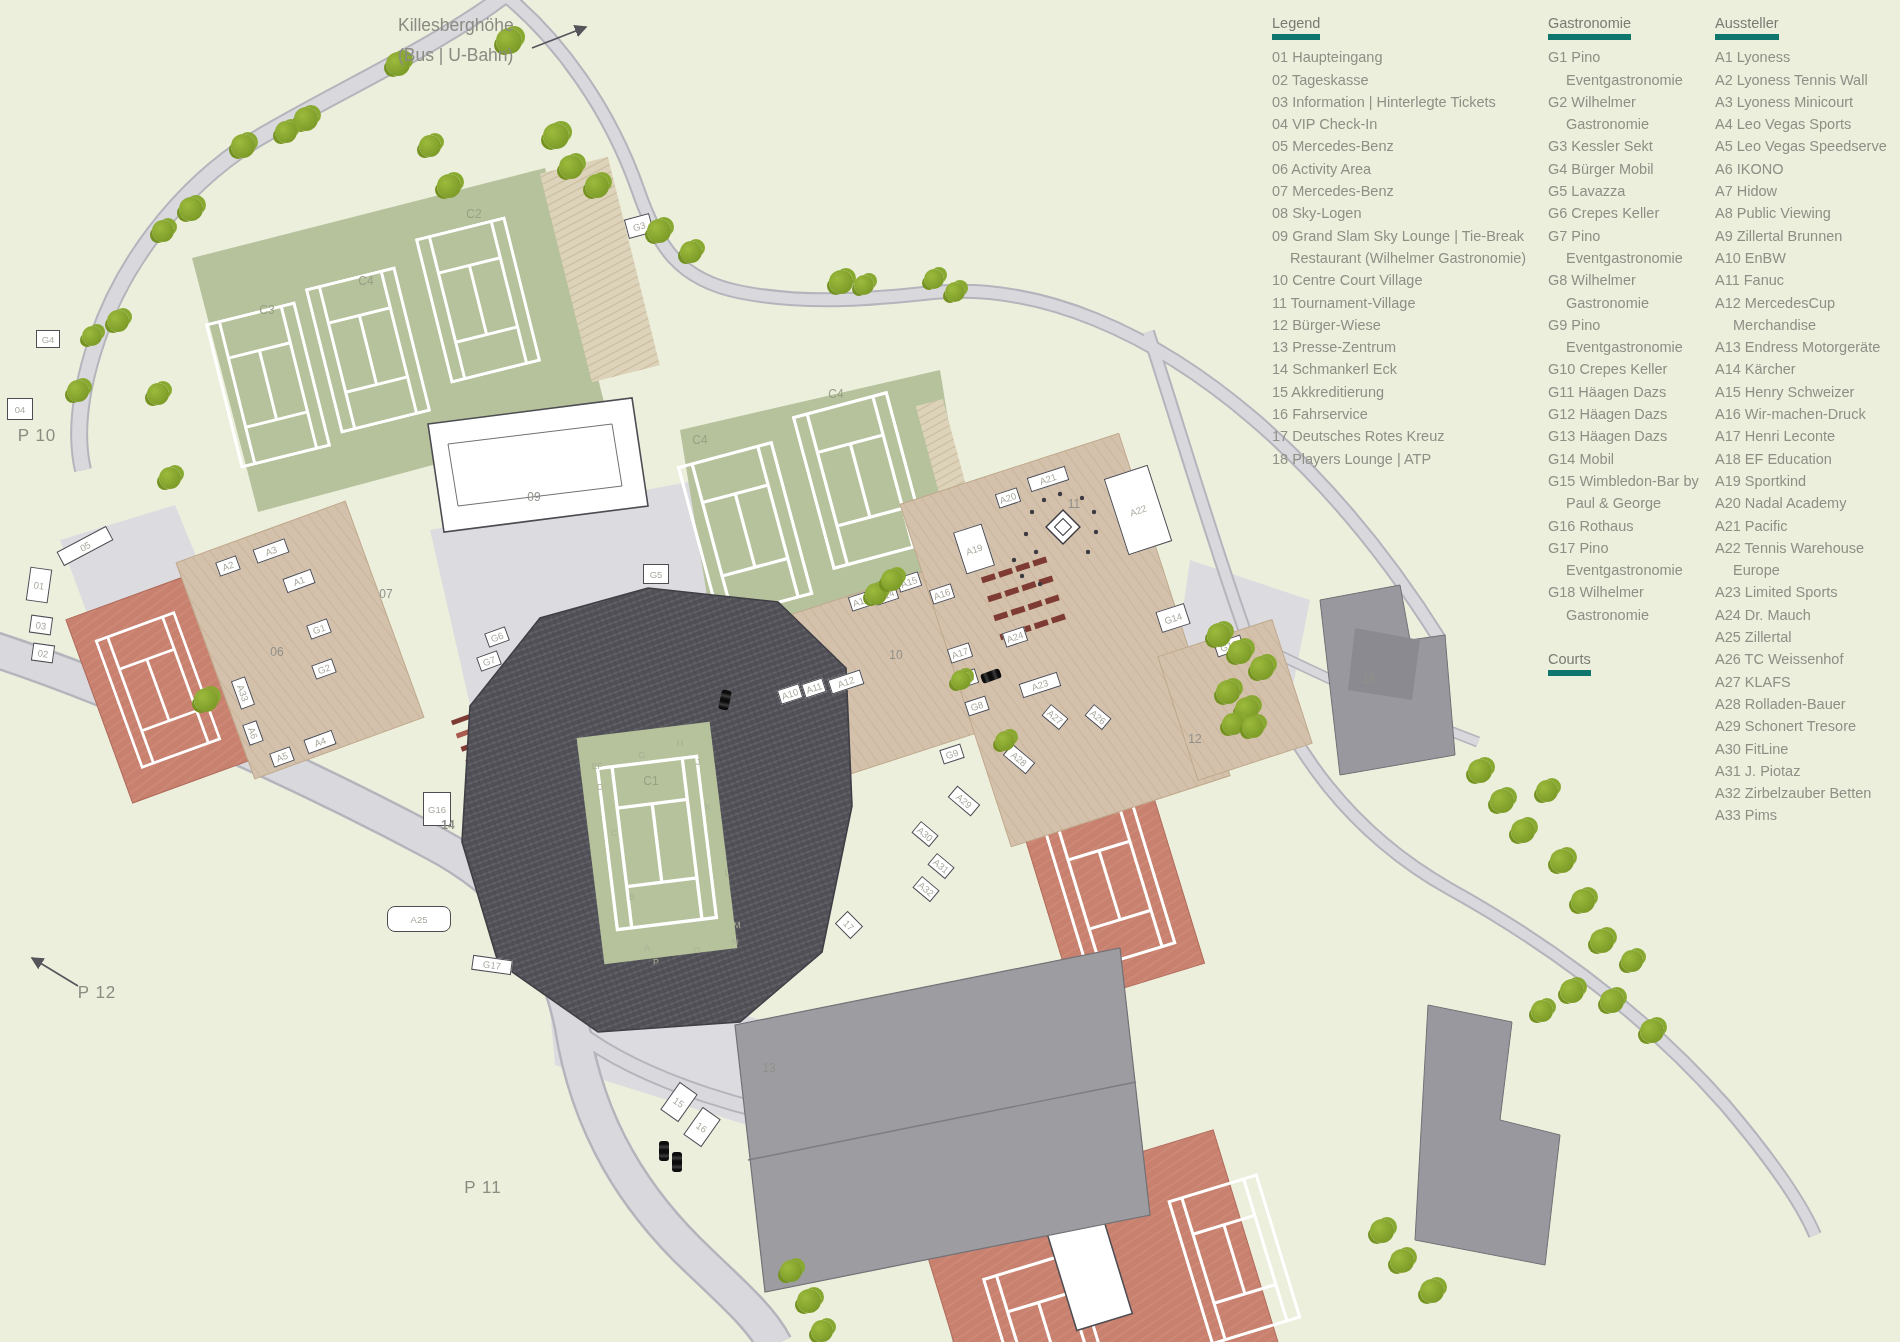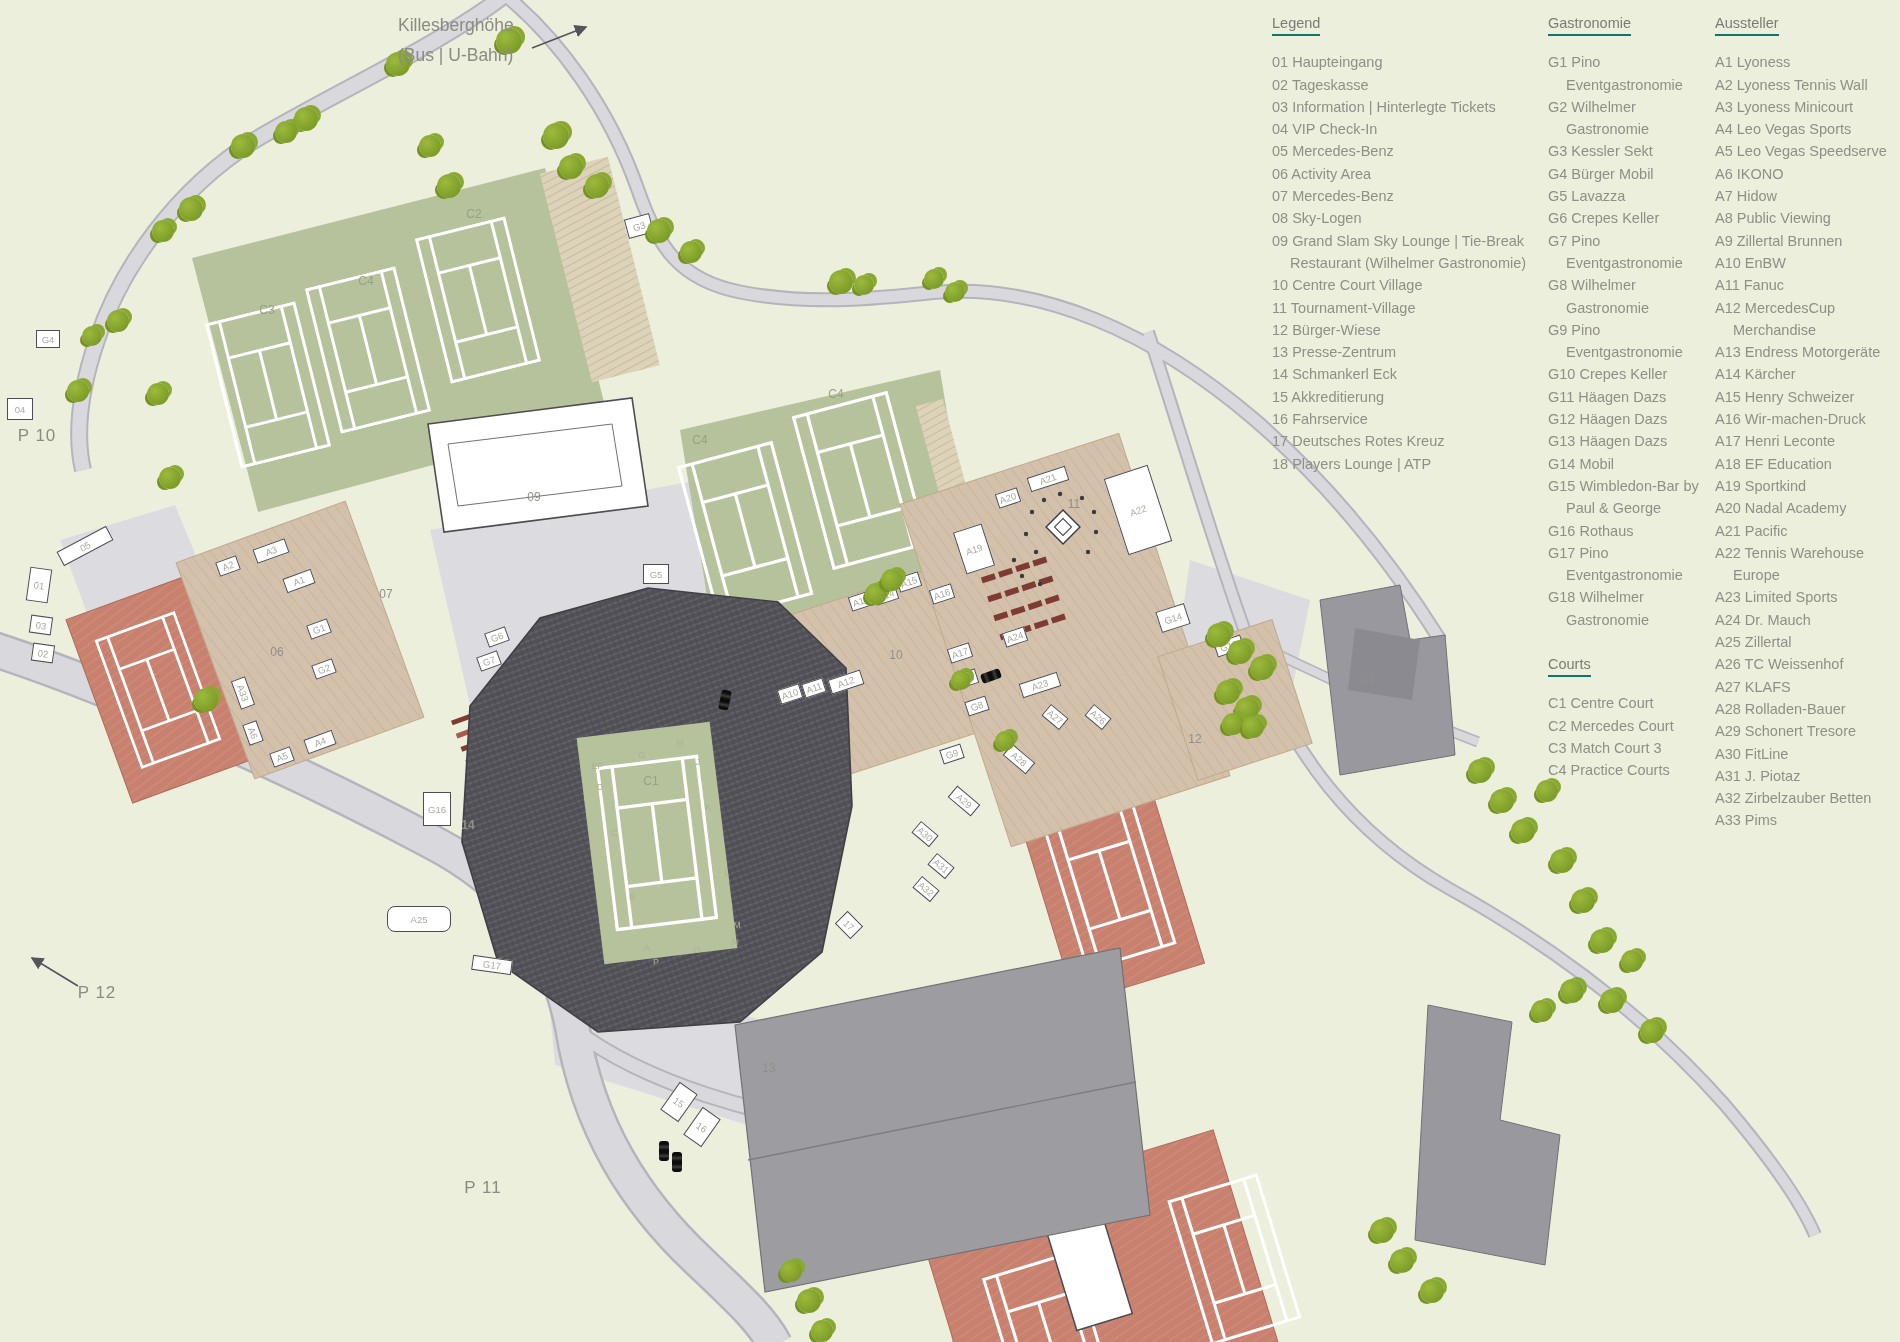"Legend" .col .col-title { border-bottom: 2px solid #0f766e -> 6px solid #0f766e; margin-bottom: 15px -> 6px }
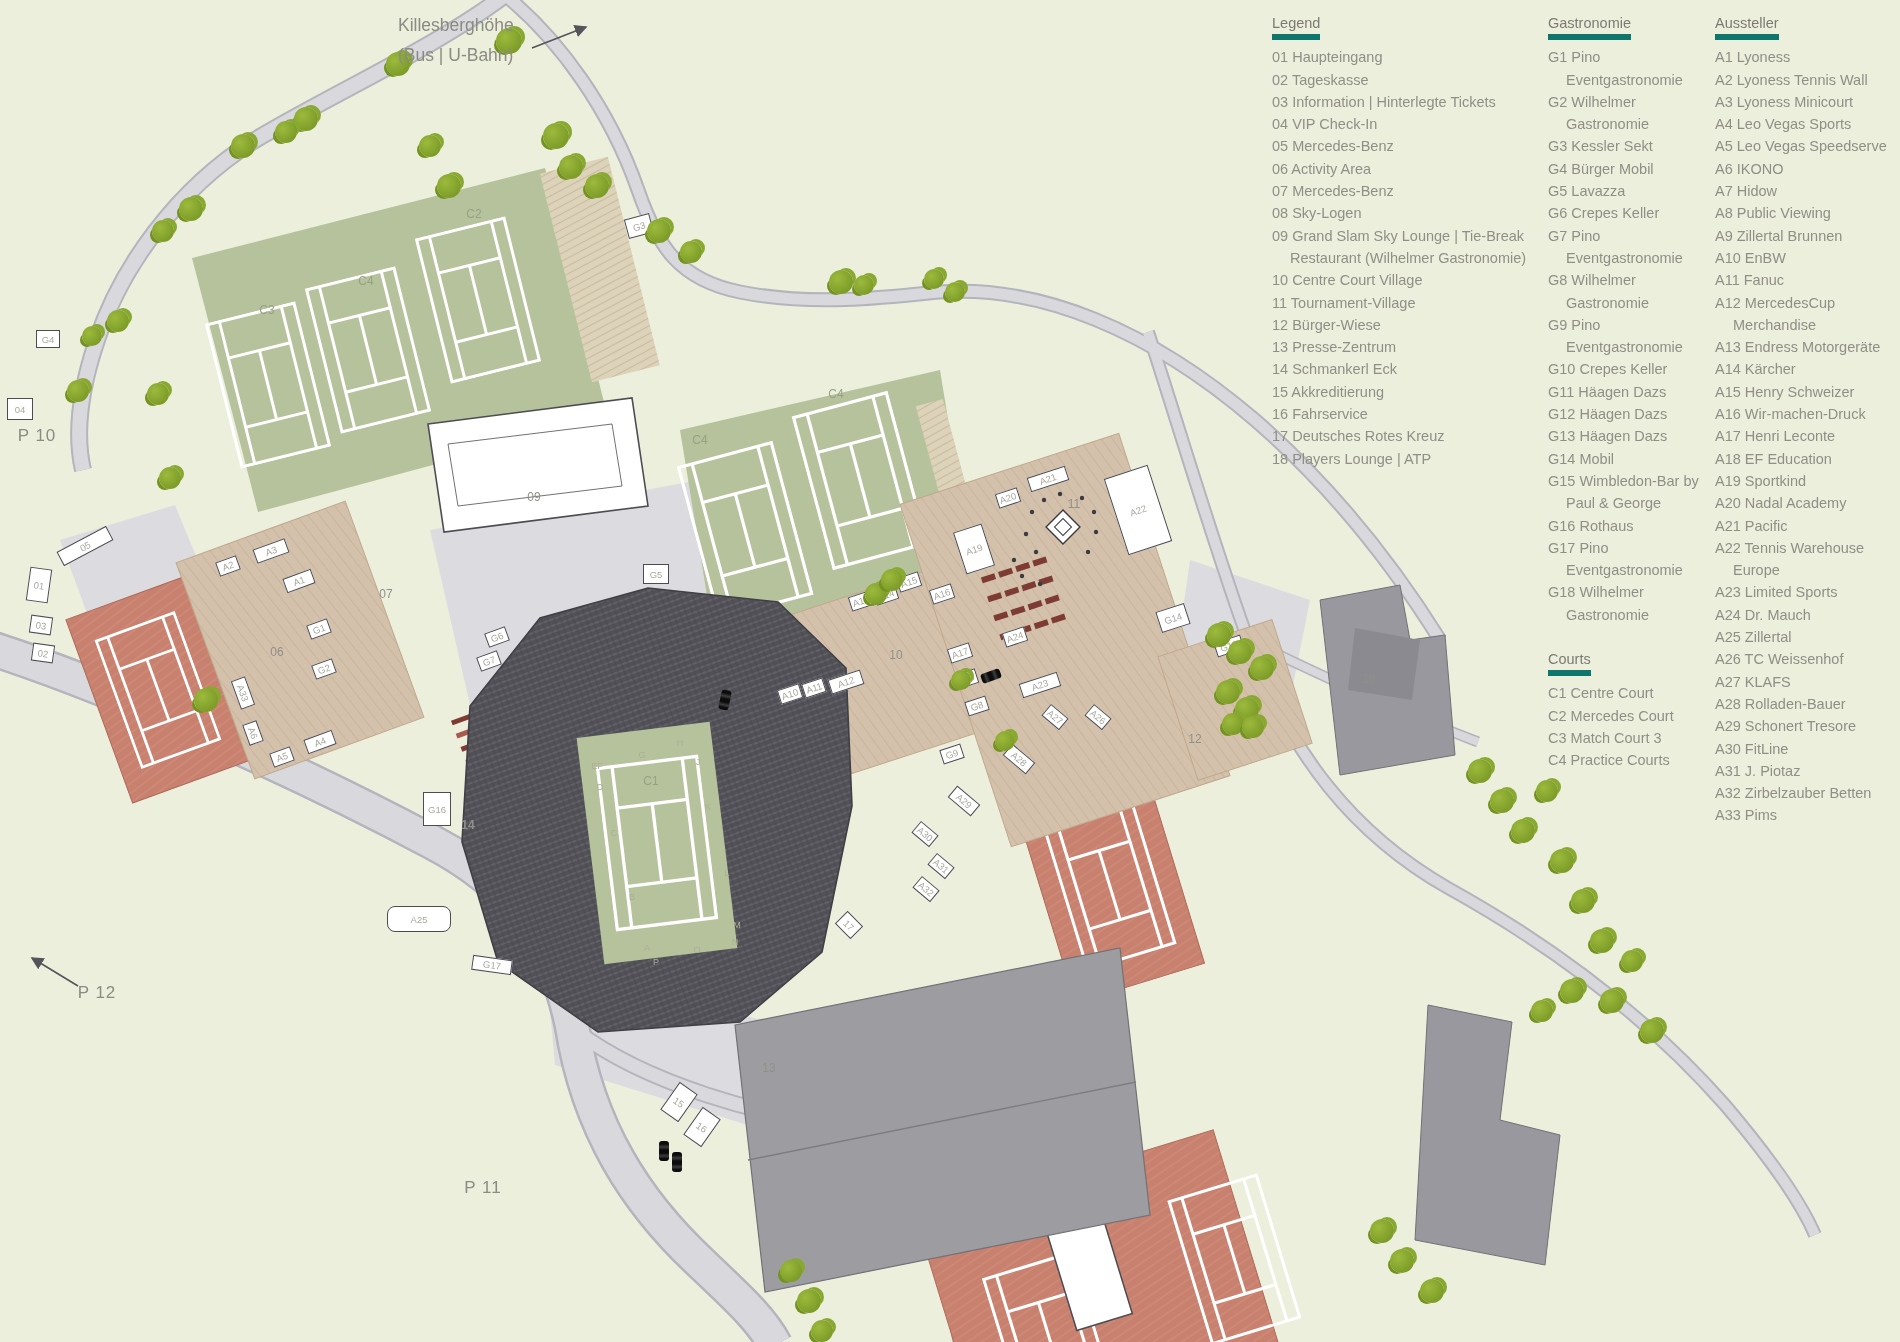"C1 Centre Court" div { html: <div> <div>C1 Centre Court</div> <div>C2 Mercedes Court</div> <div>C3 Match Court 3</div> <div>C4 Practice Courts</div> </div> -> none }
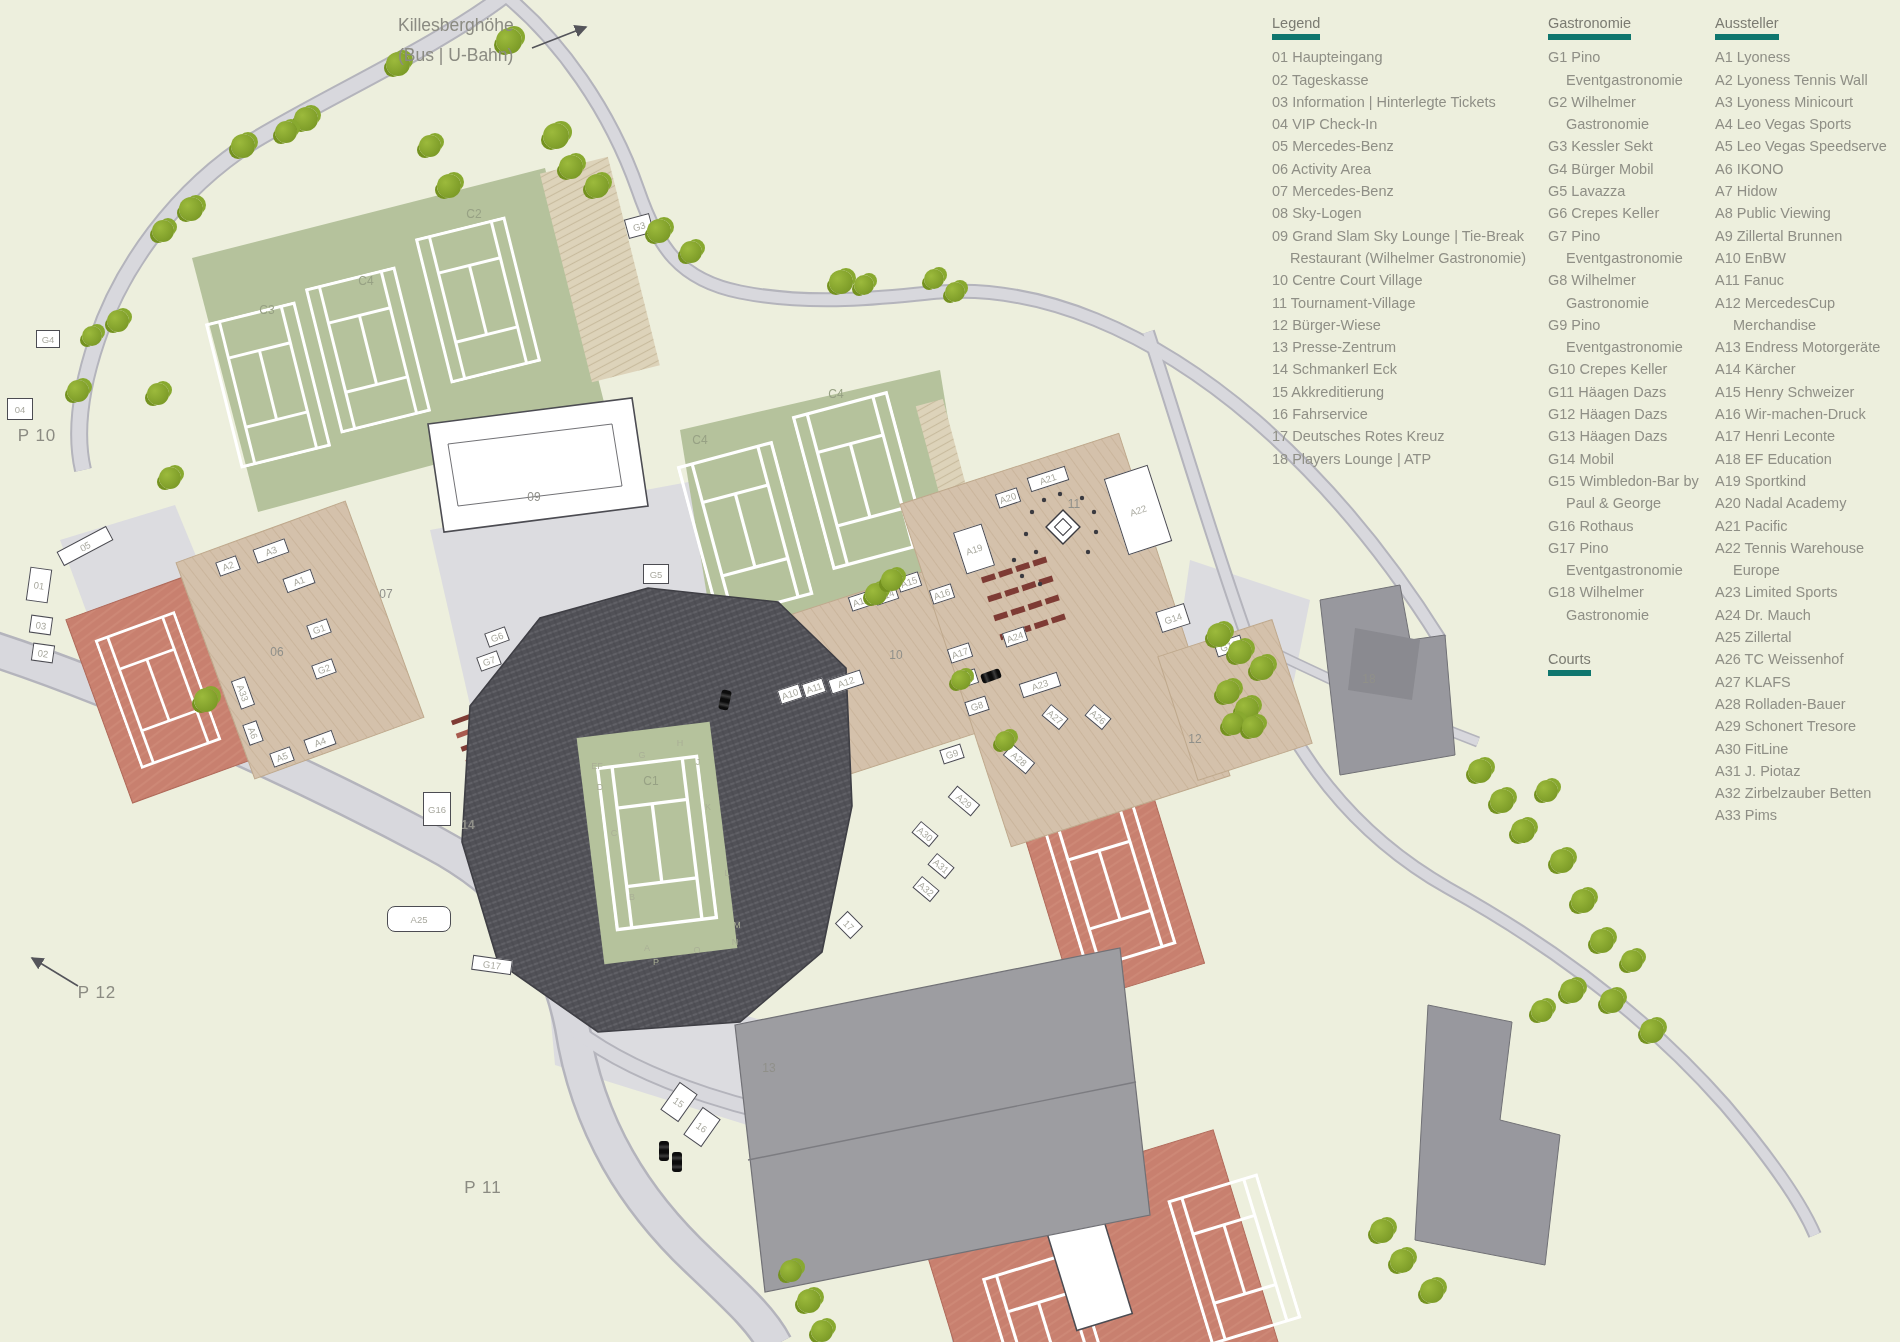"14" span.mk { left: 468px -> 448px }
